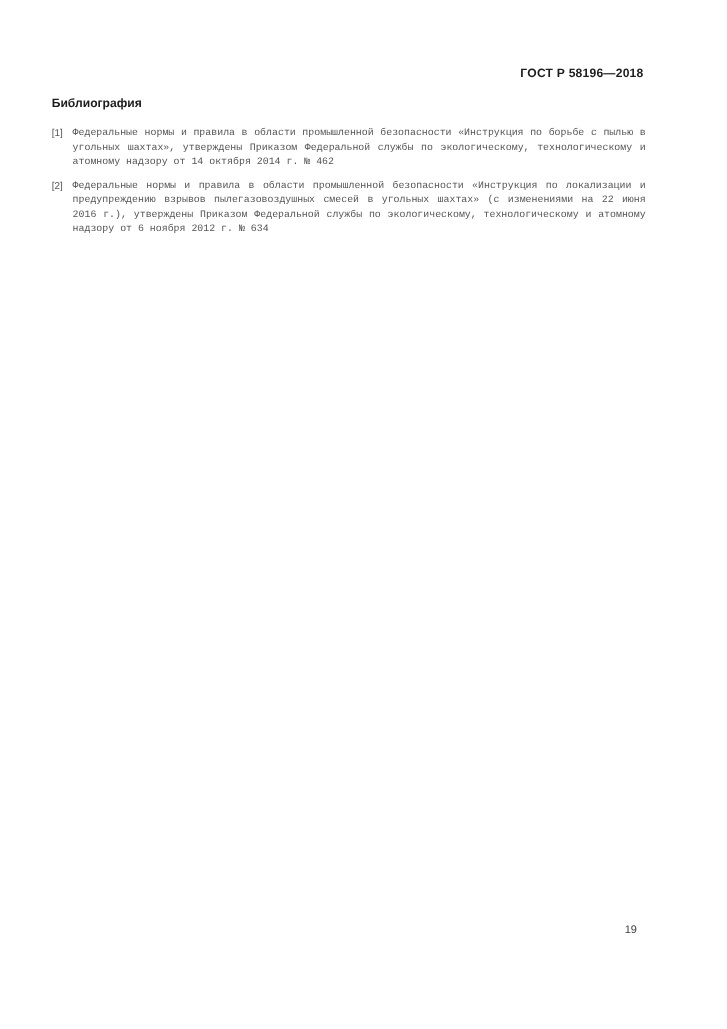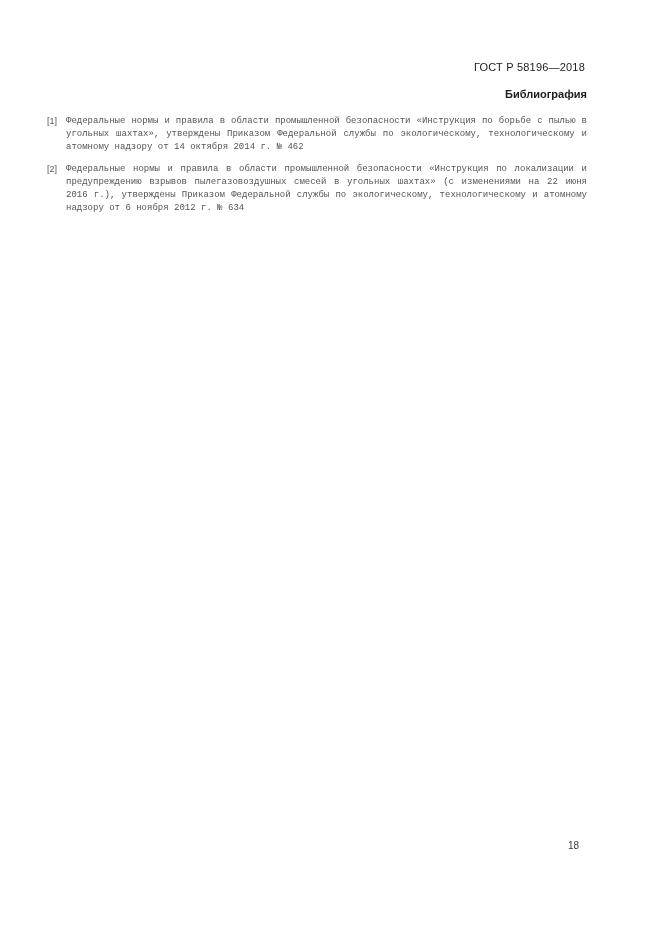"ГОСТ Р 58196—2018" .doc-code { font-weight: normal -> bold }
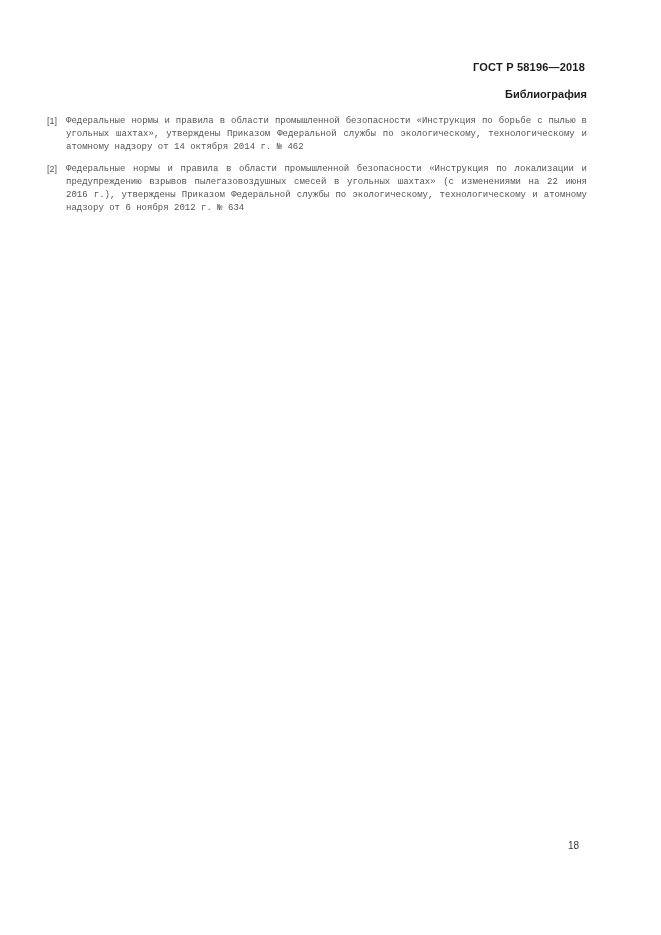"Библиография" .section-title { text-align: right -> left }
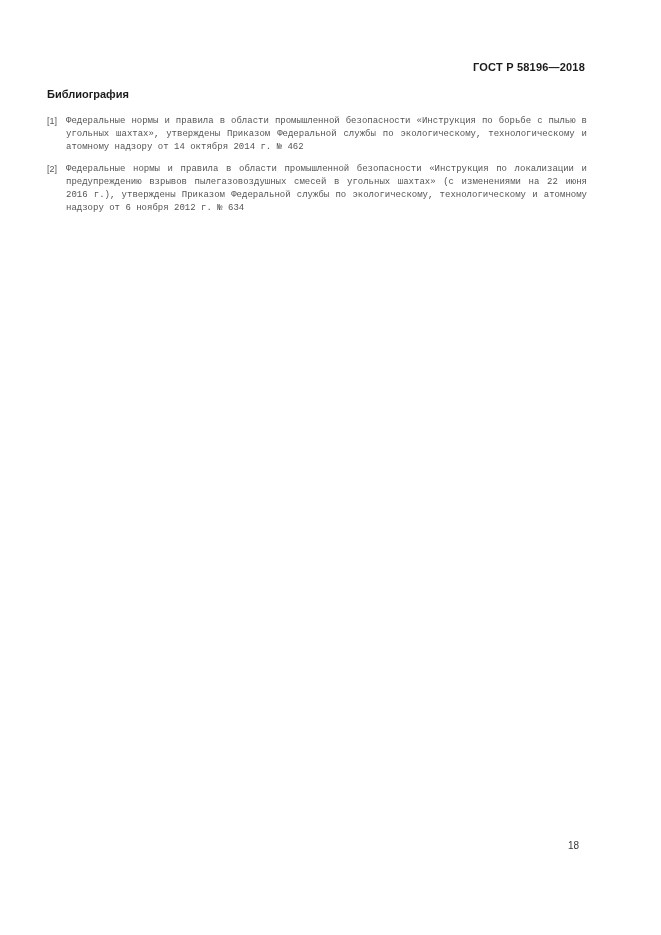"18" div.page-number { text: 18 -> 19 }
